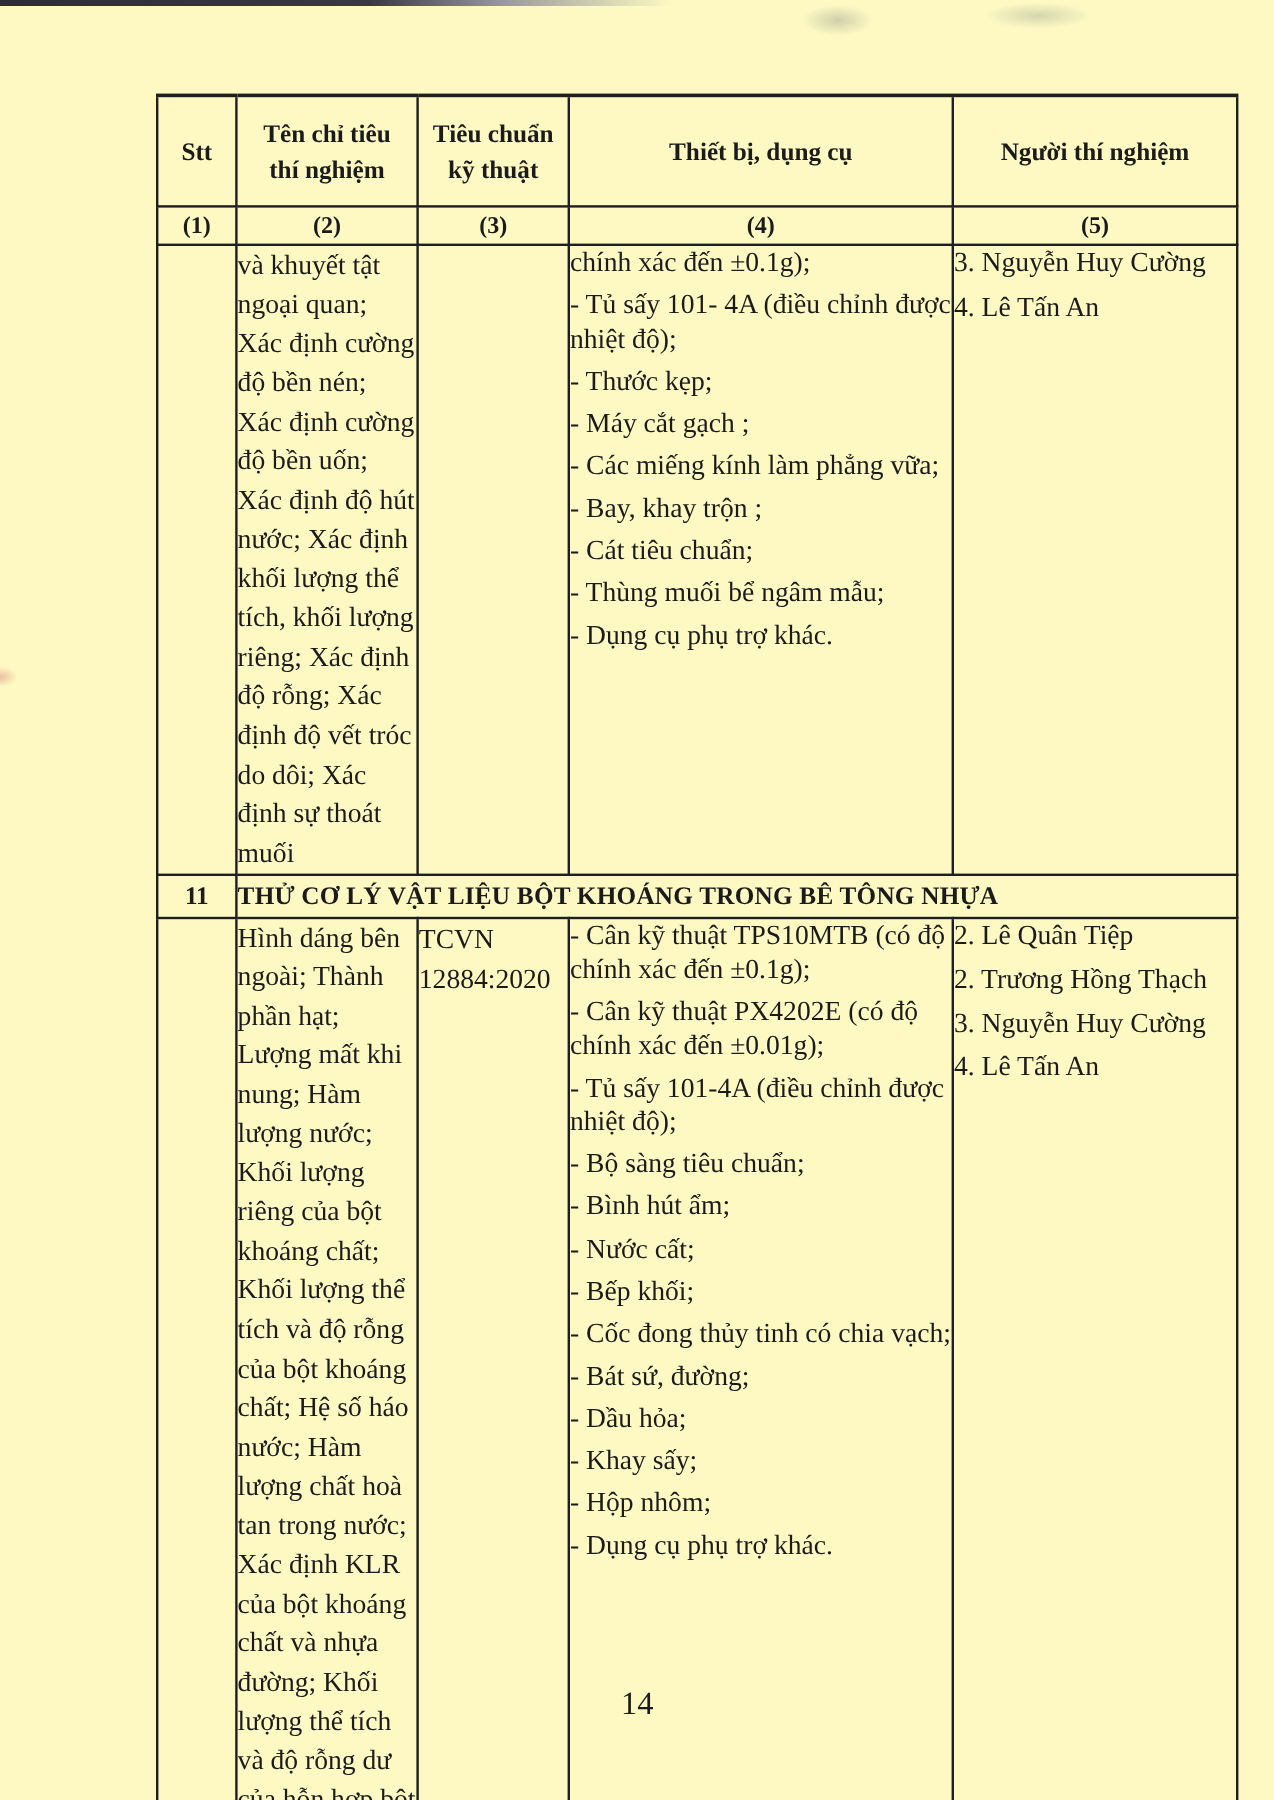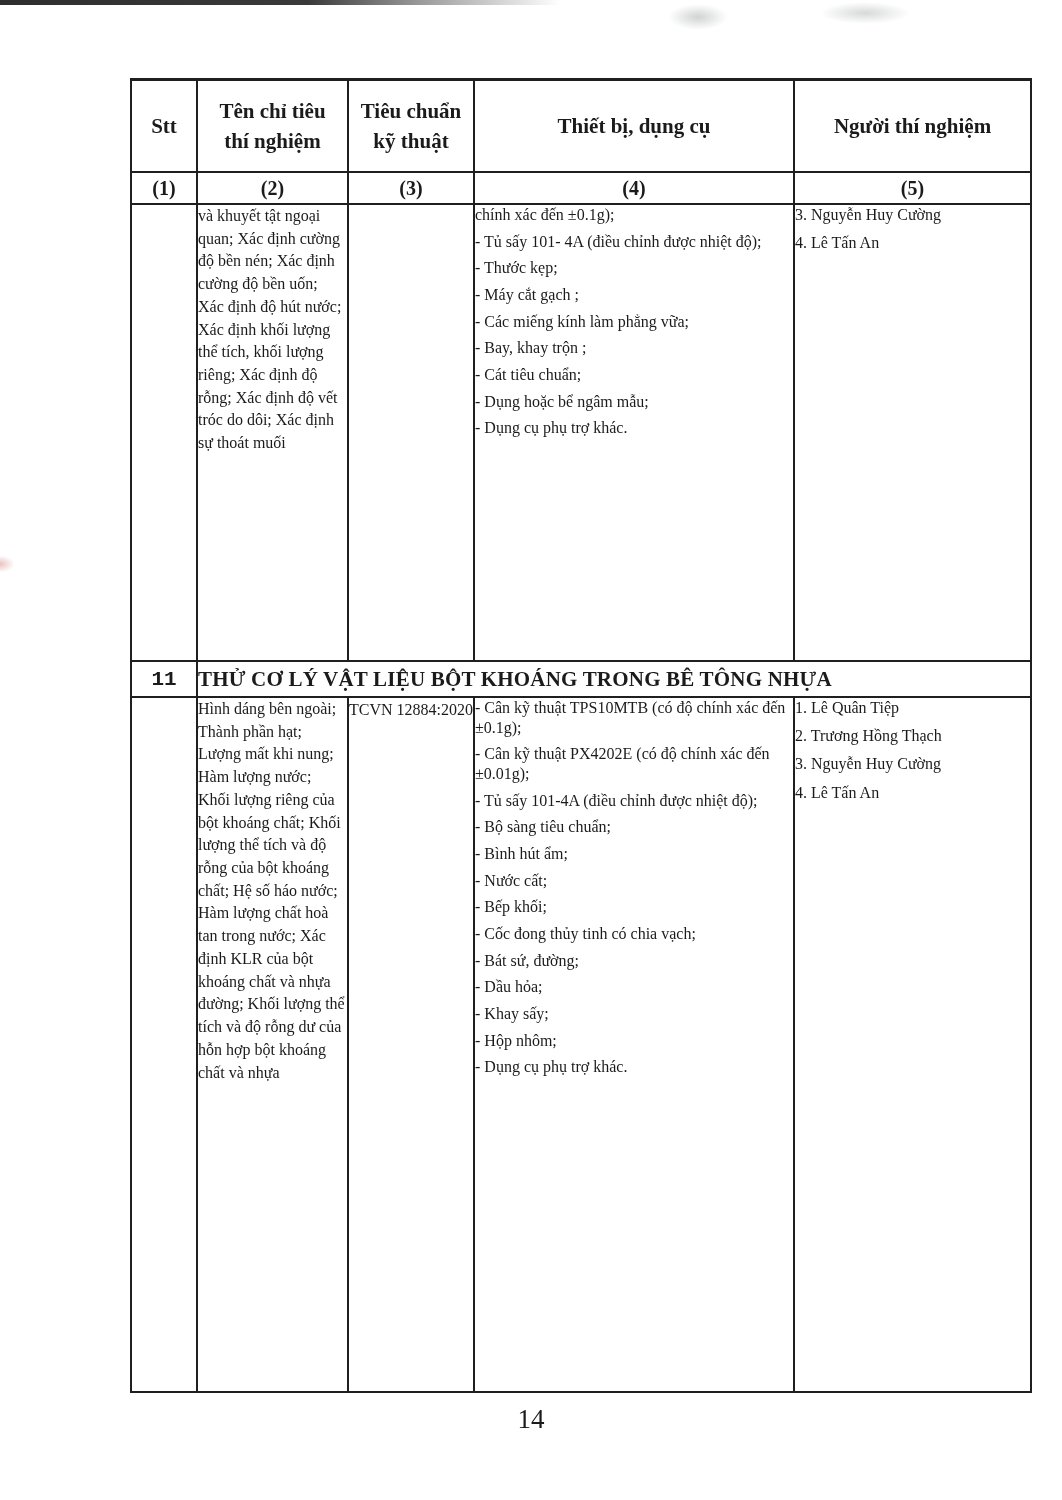"Stt" .page { background: #ffffff -> #fef9c3 }
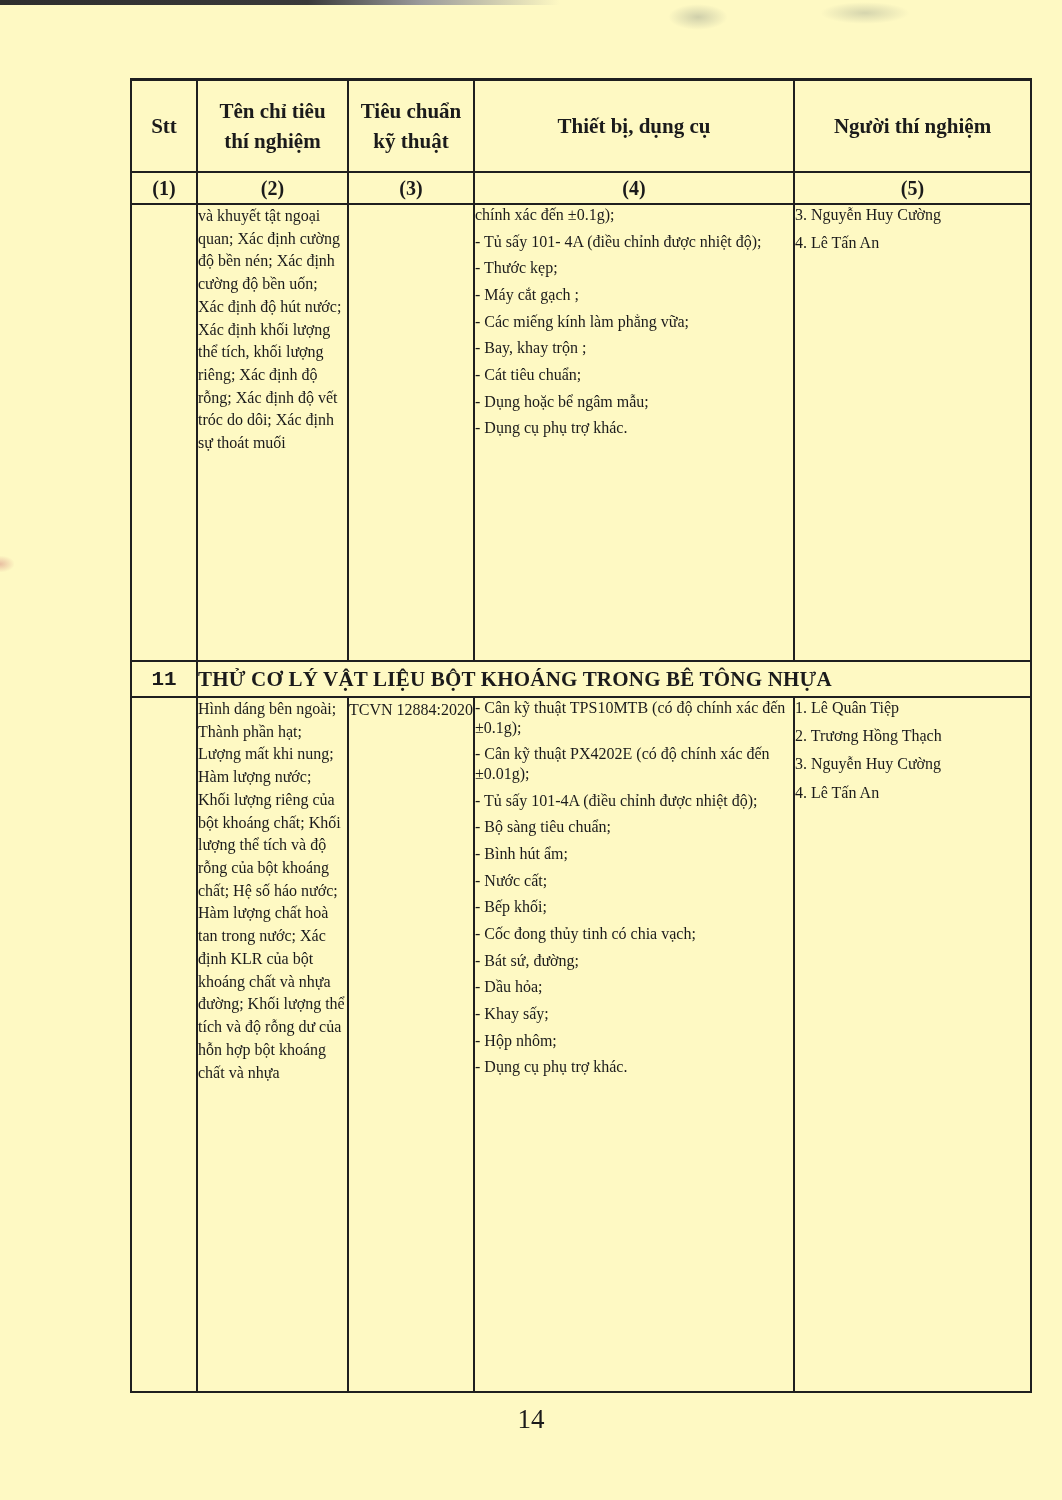"và khuyết tật ngoại quan;" tr.data-row td { font-size: 16px -> 23px }
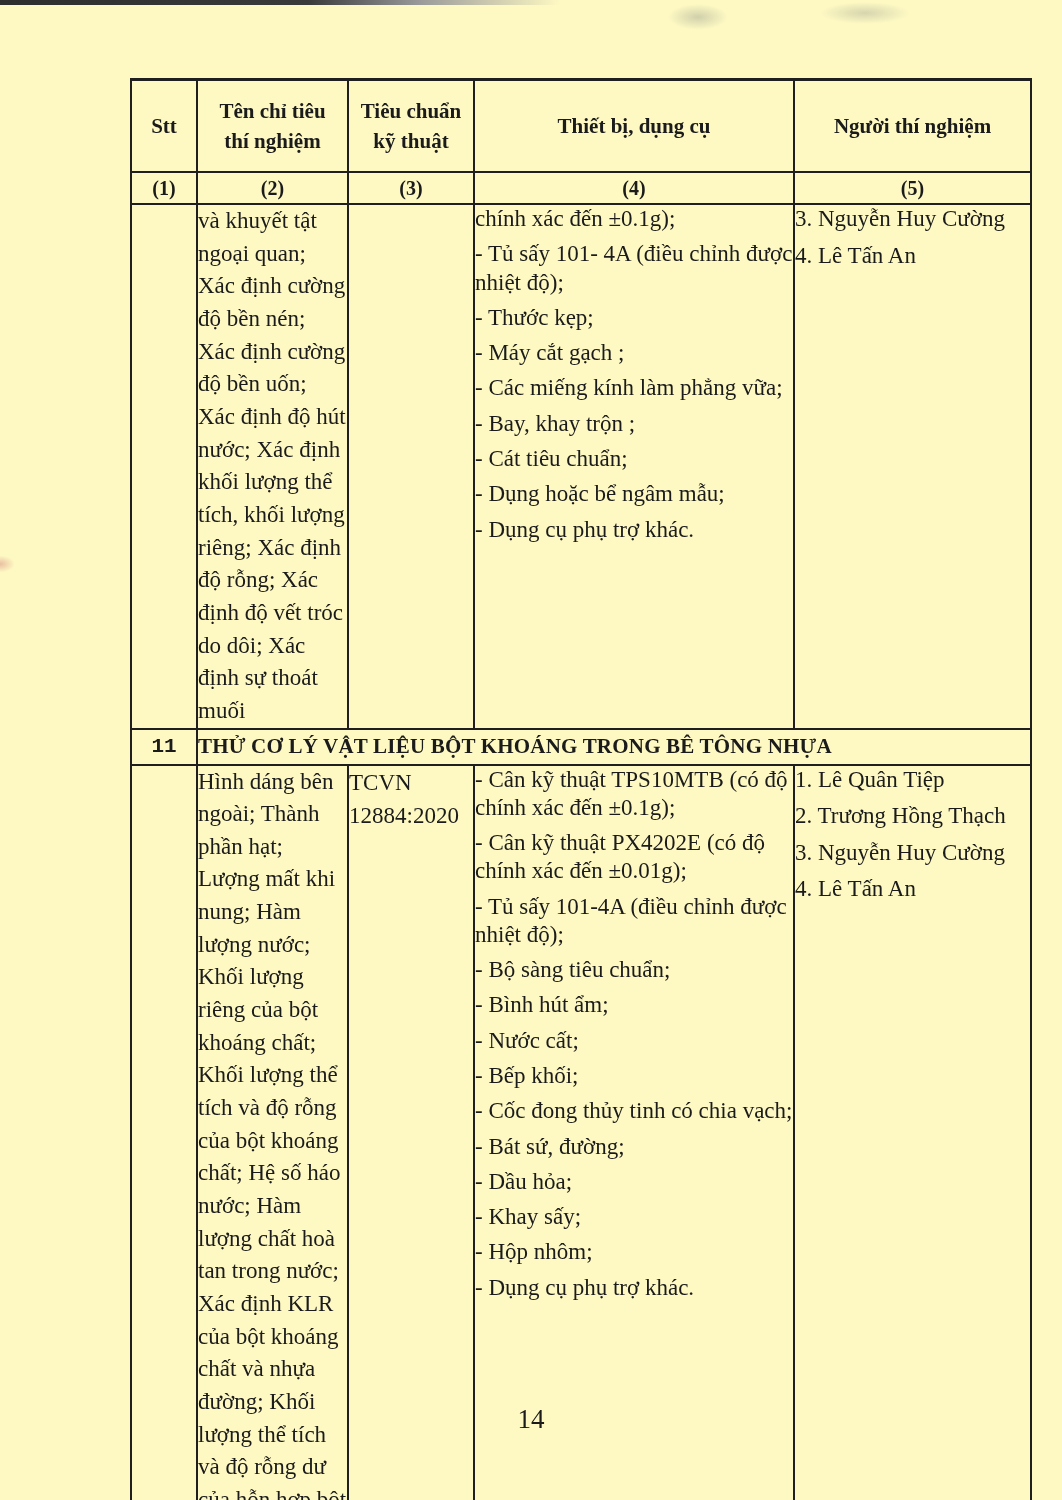"- Dụng hoặc bể ngâm" div.equip-line { text: Dụng hoặc -> Thùng muối }
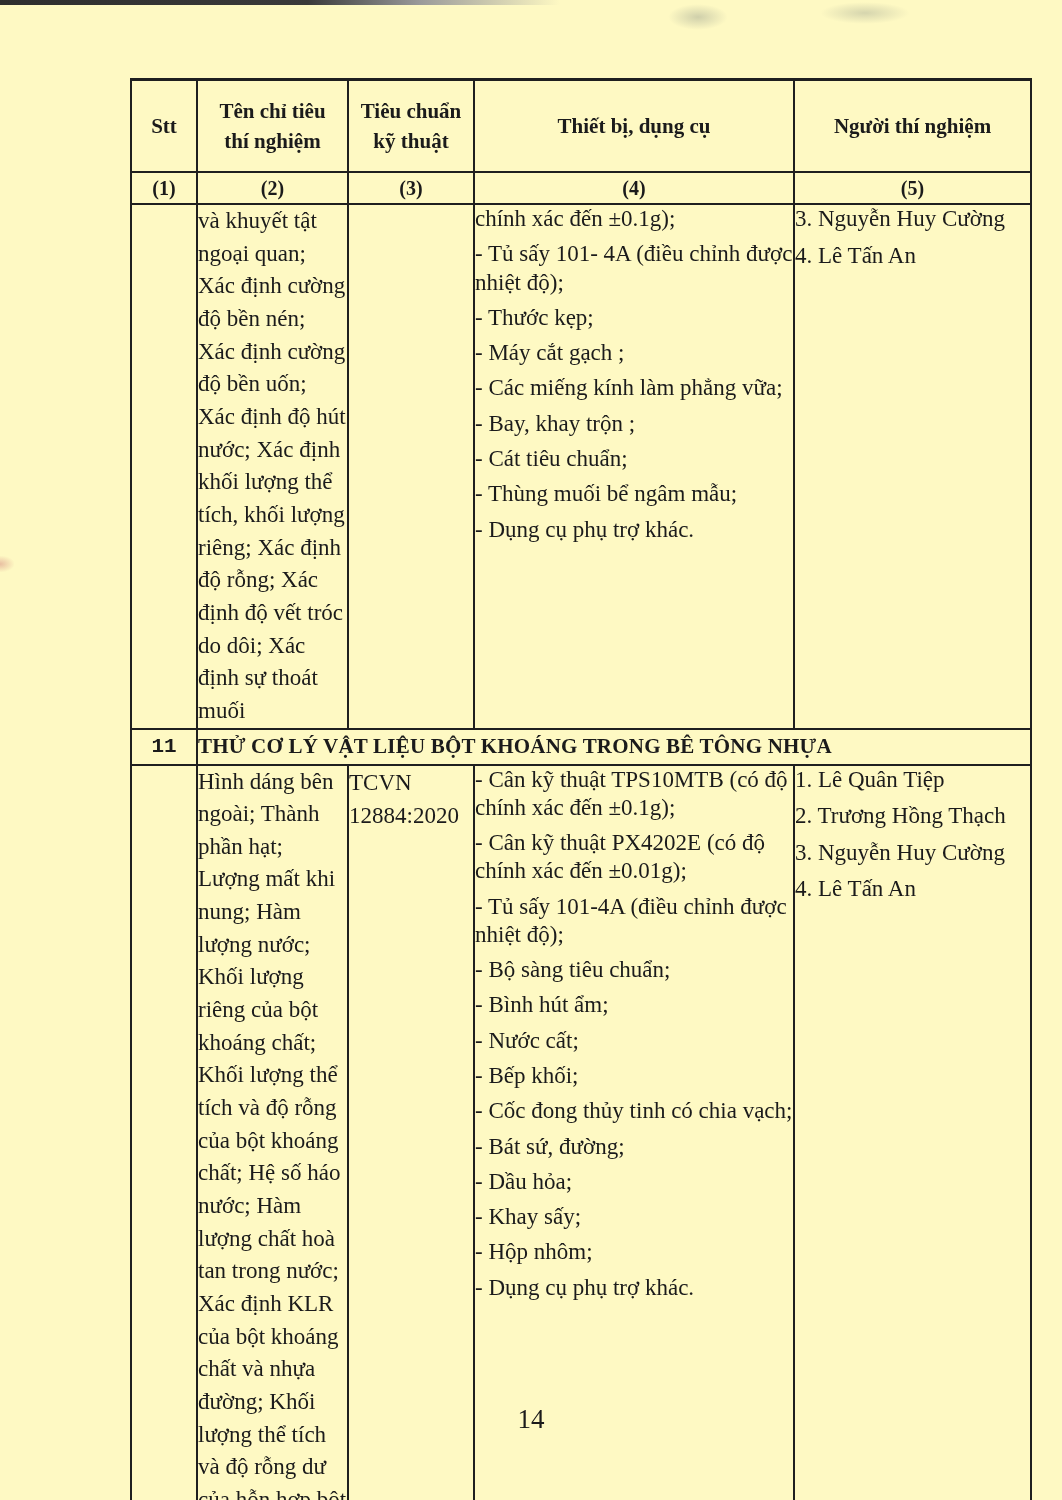"11" tr.section-row td.cell-stt { font-family: Liberation Mono, monospace -> none }
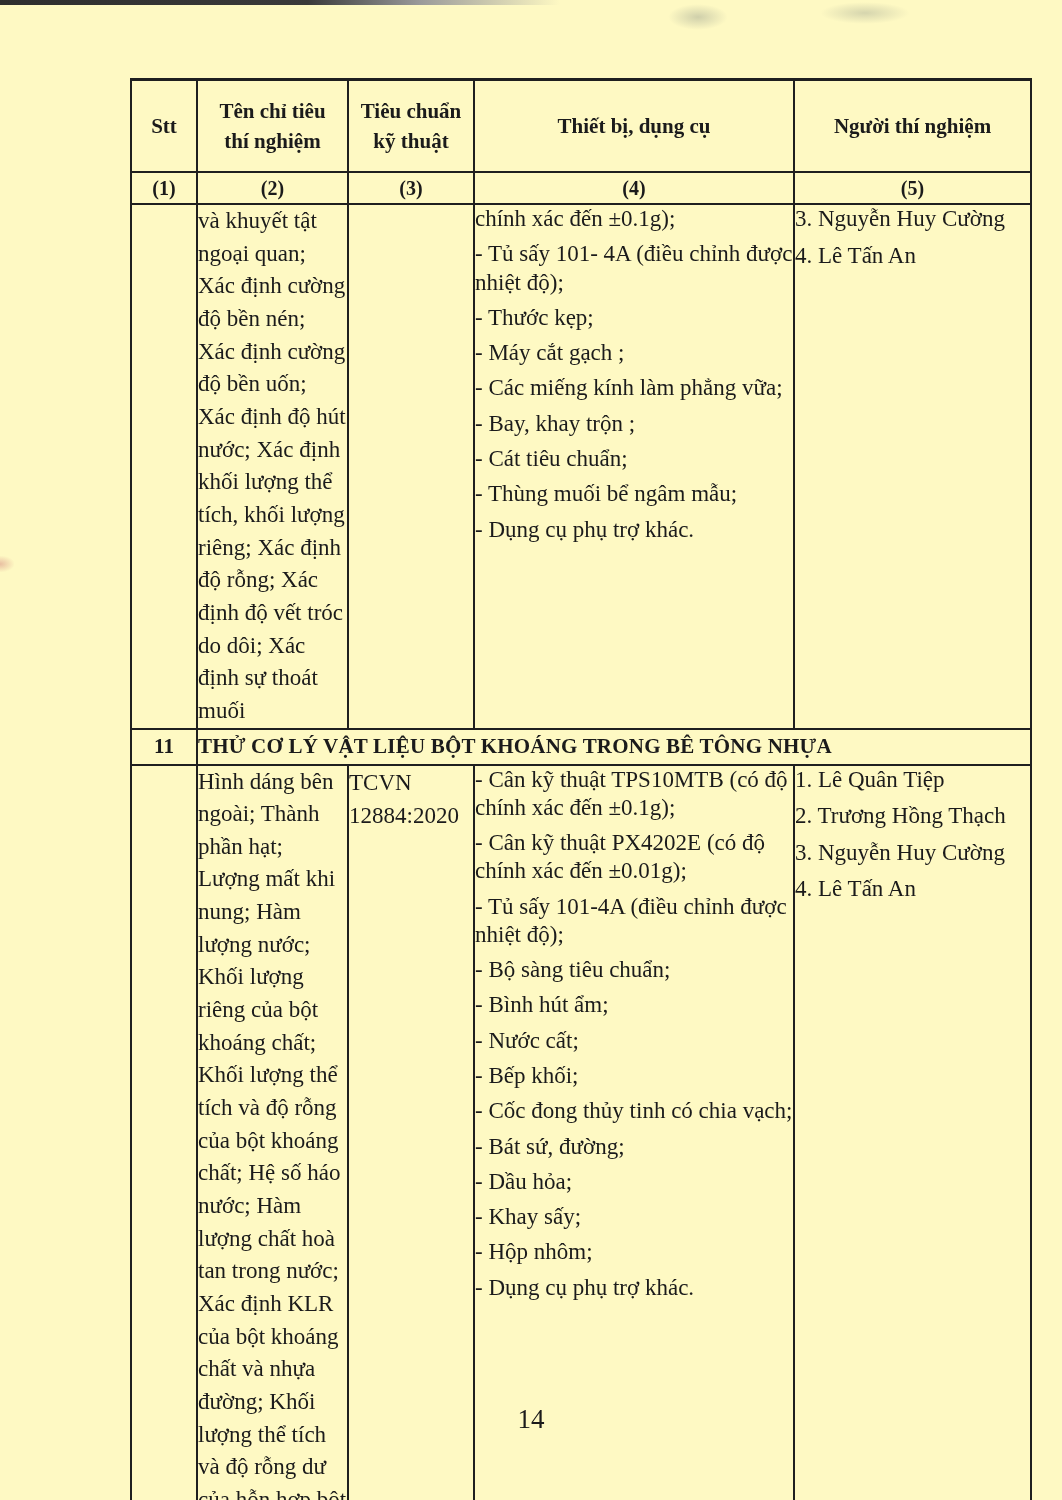"1. Lê Quân Tiệp" div.tester-line { text: 1 -> 2 }
